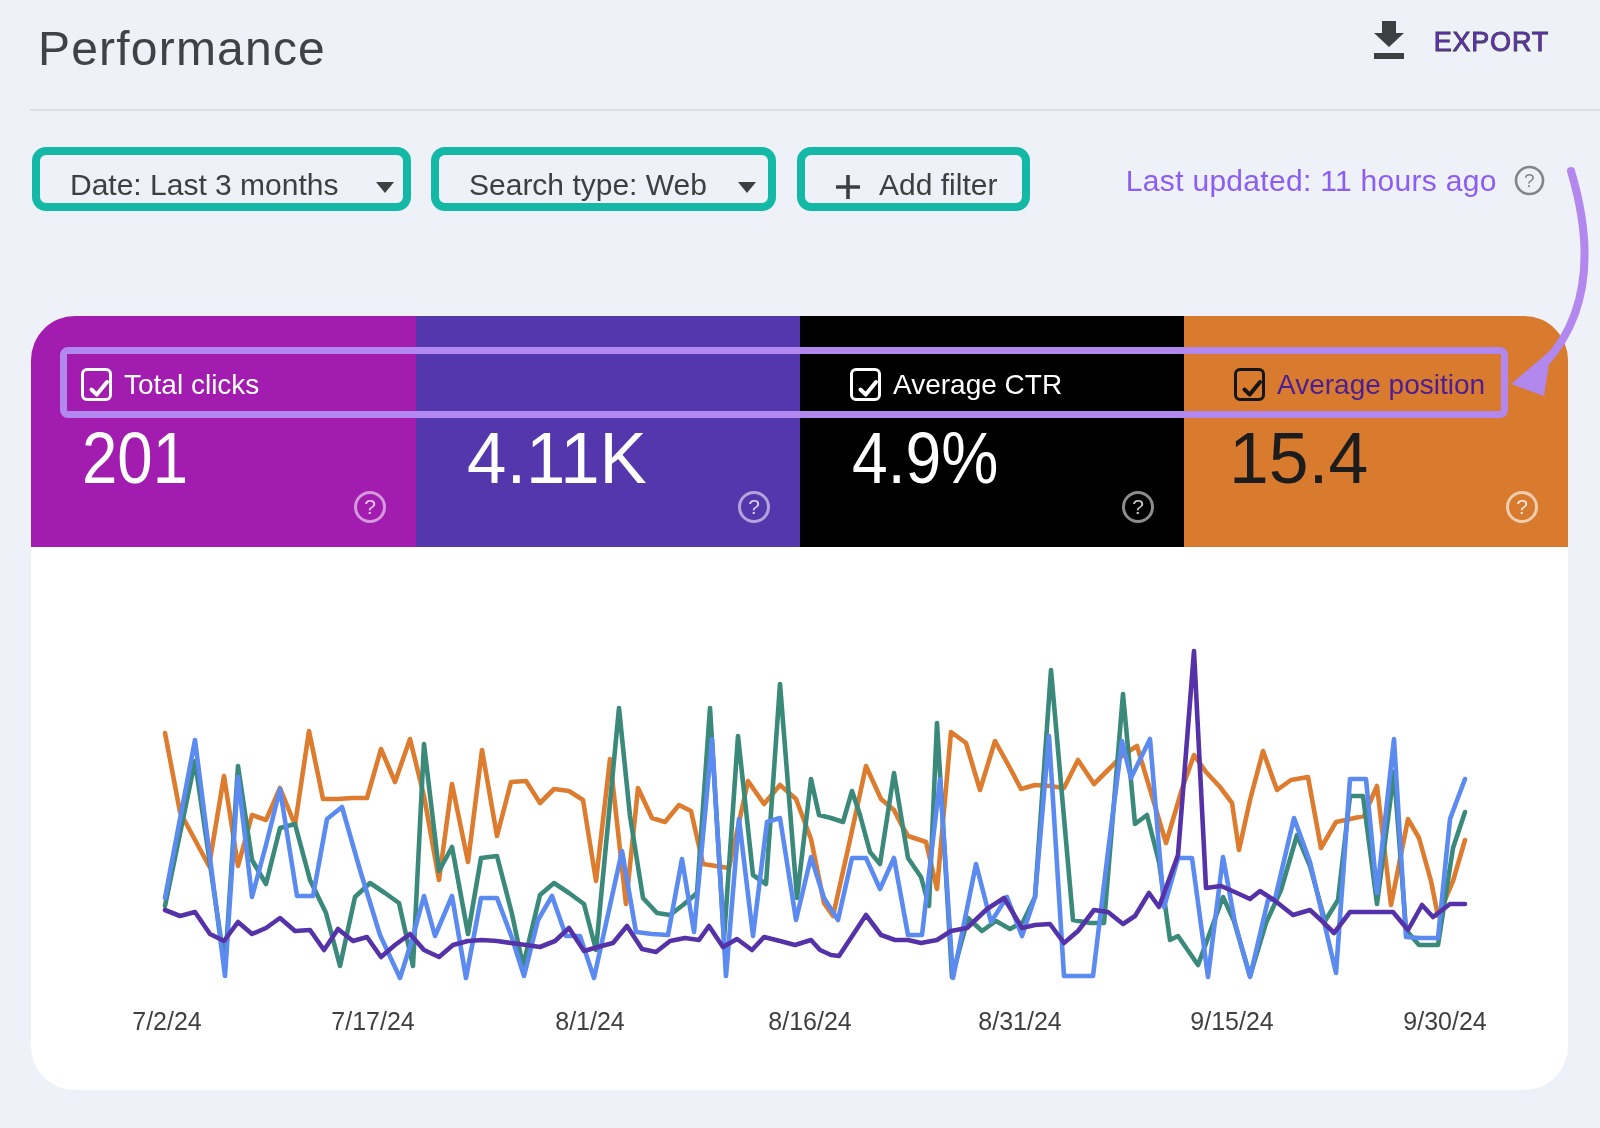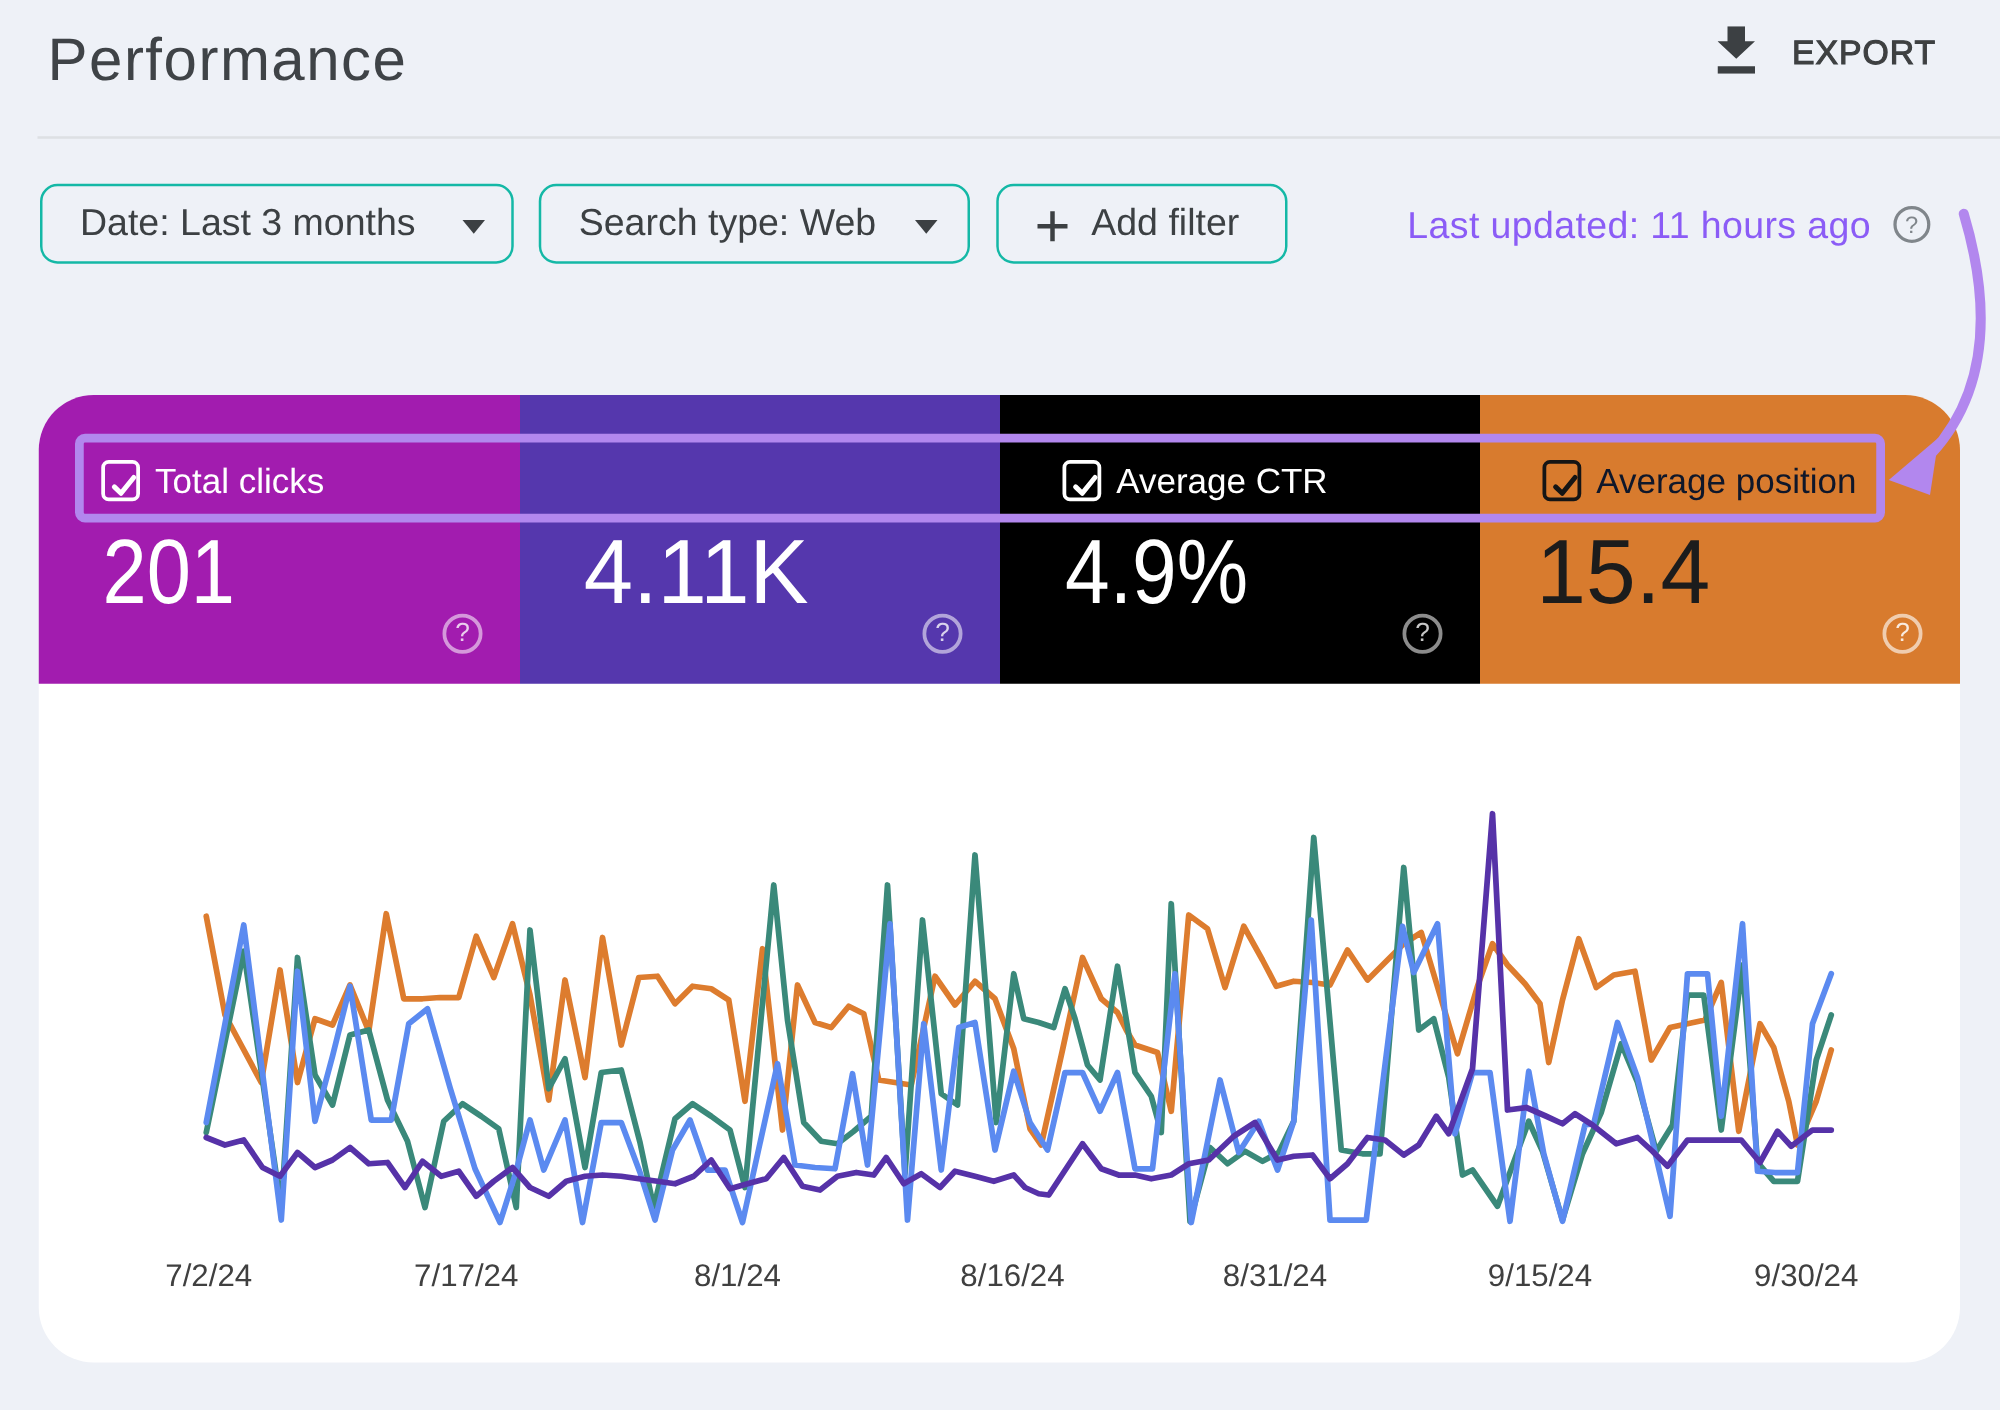"EXPORT" #export { color: #404040 -> #6d28d9 }
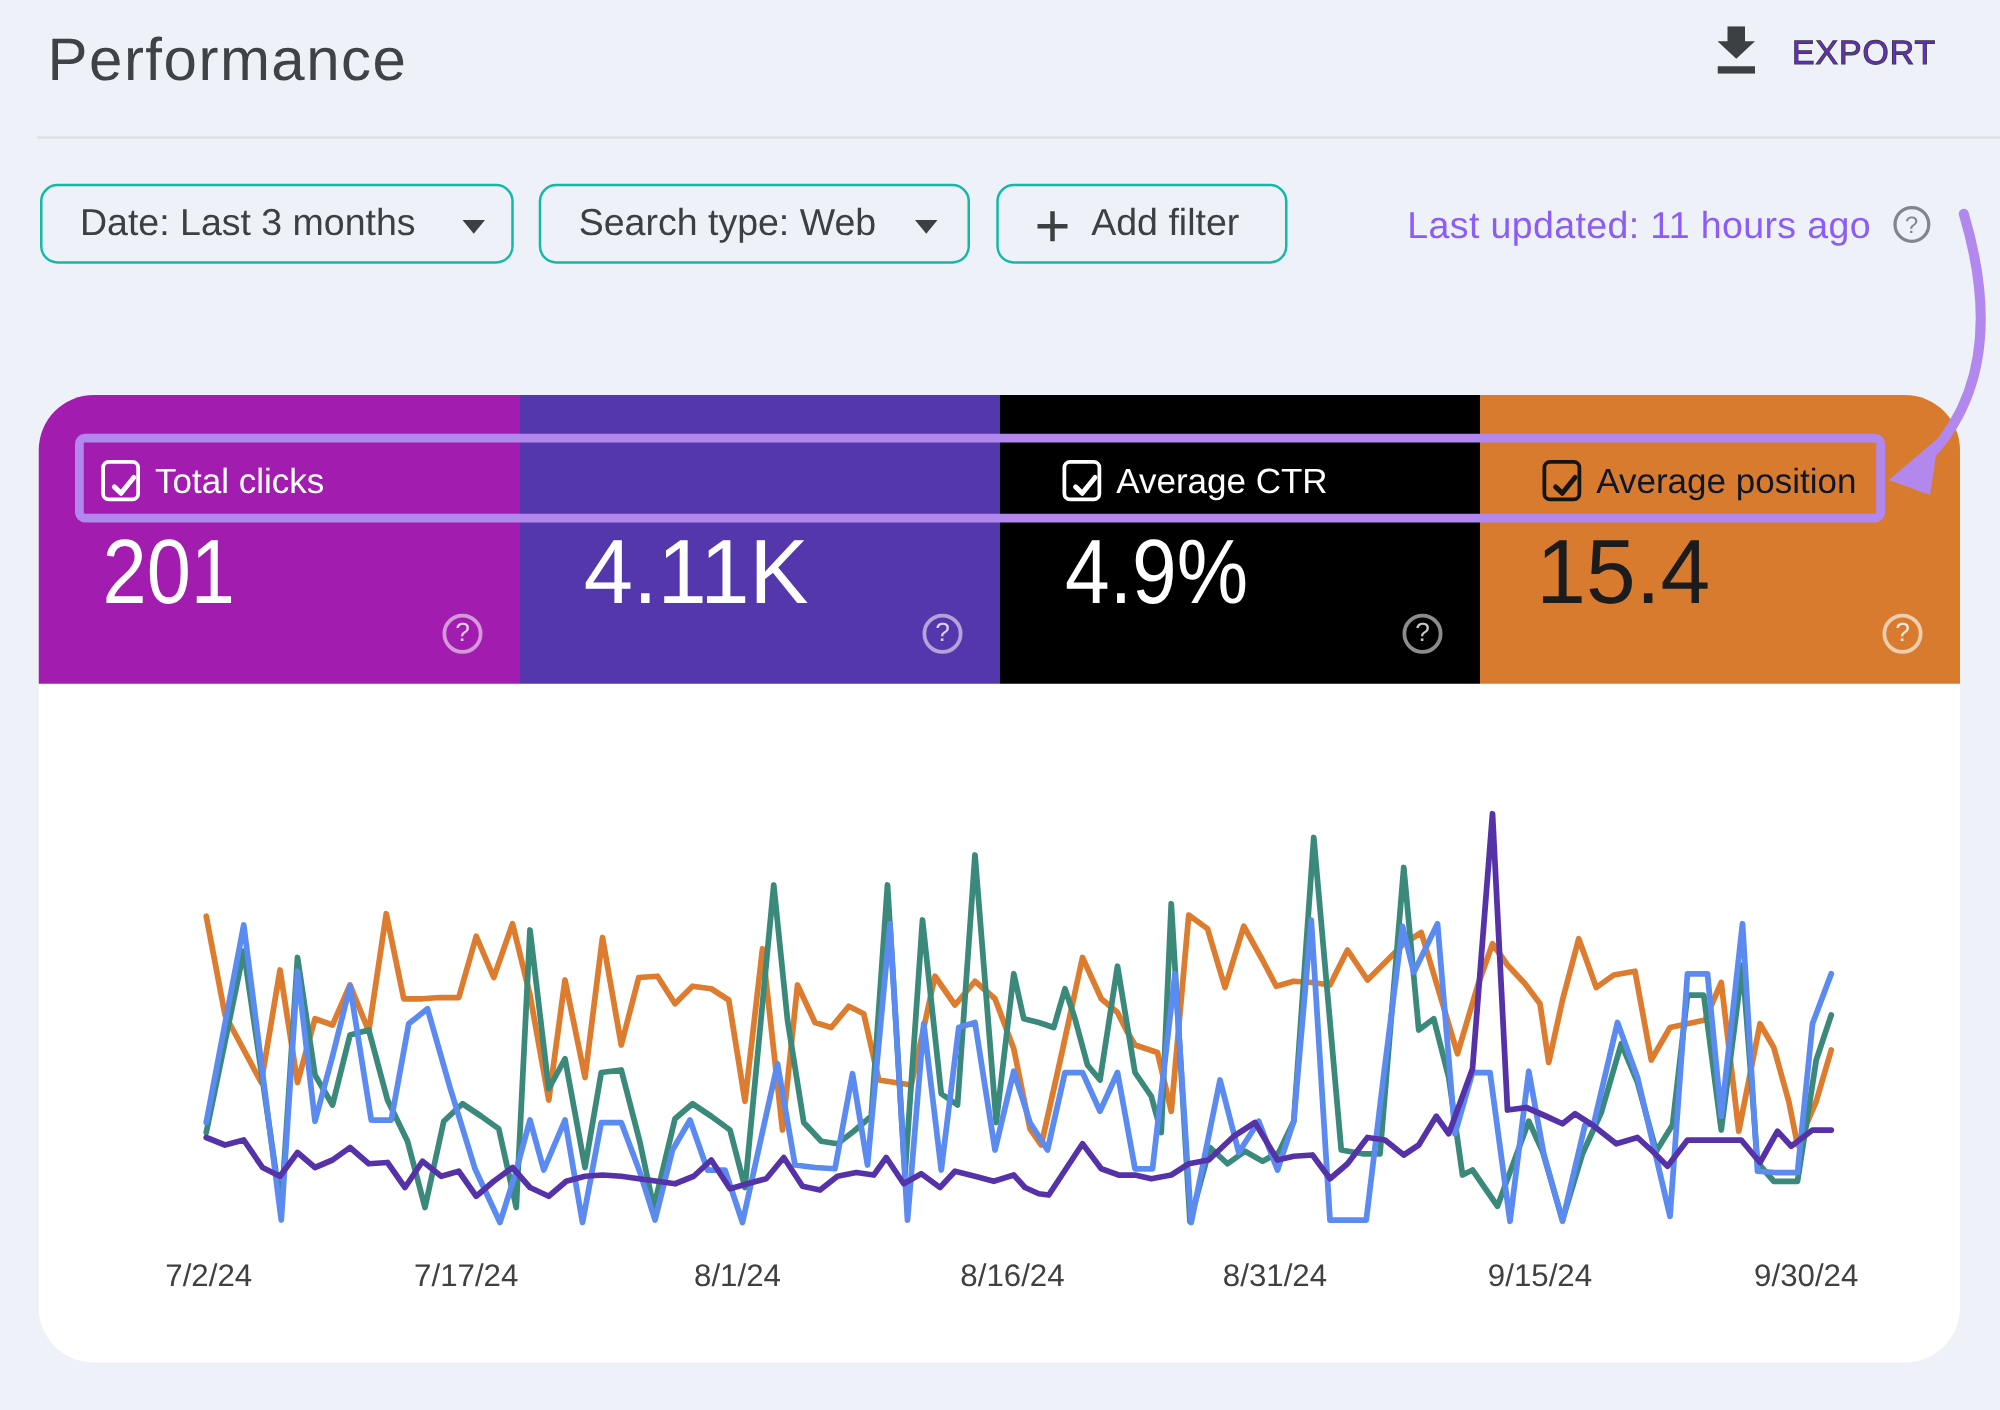"Date: Last 3 months" .chip { border: 2px solid #14b8a6 -> 8px solid #14b8a6 }
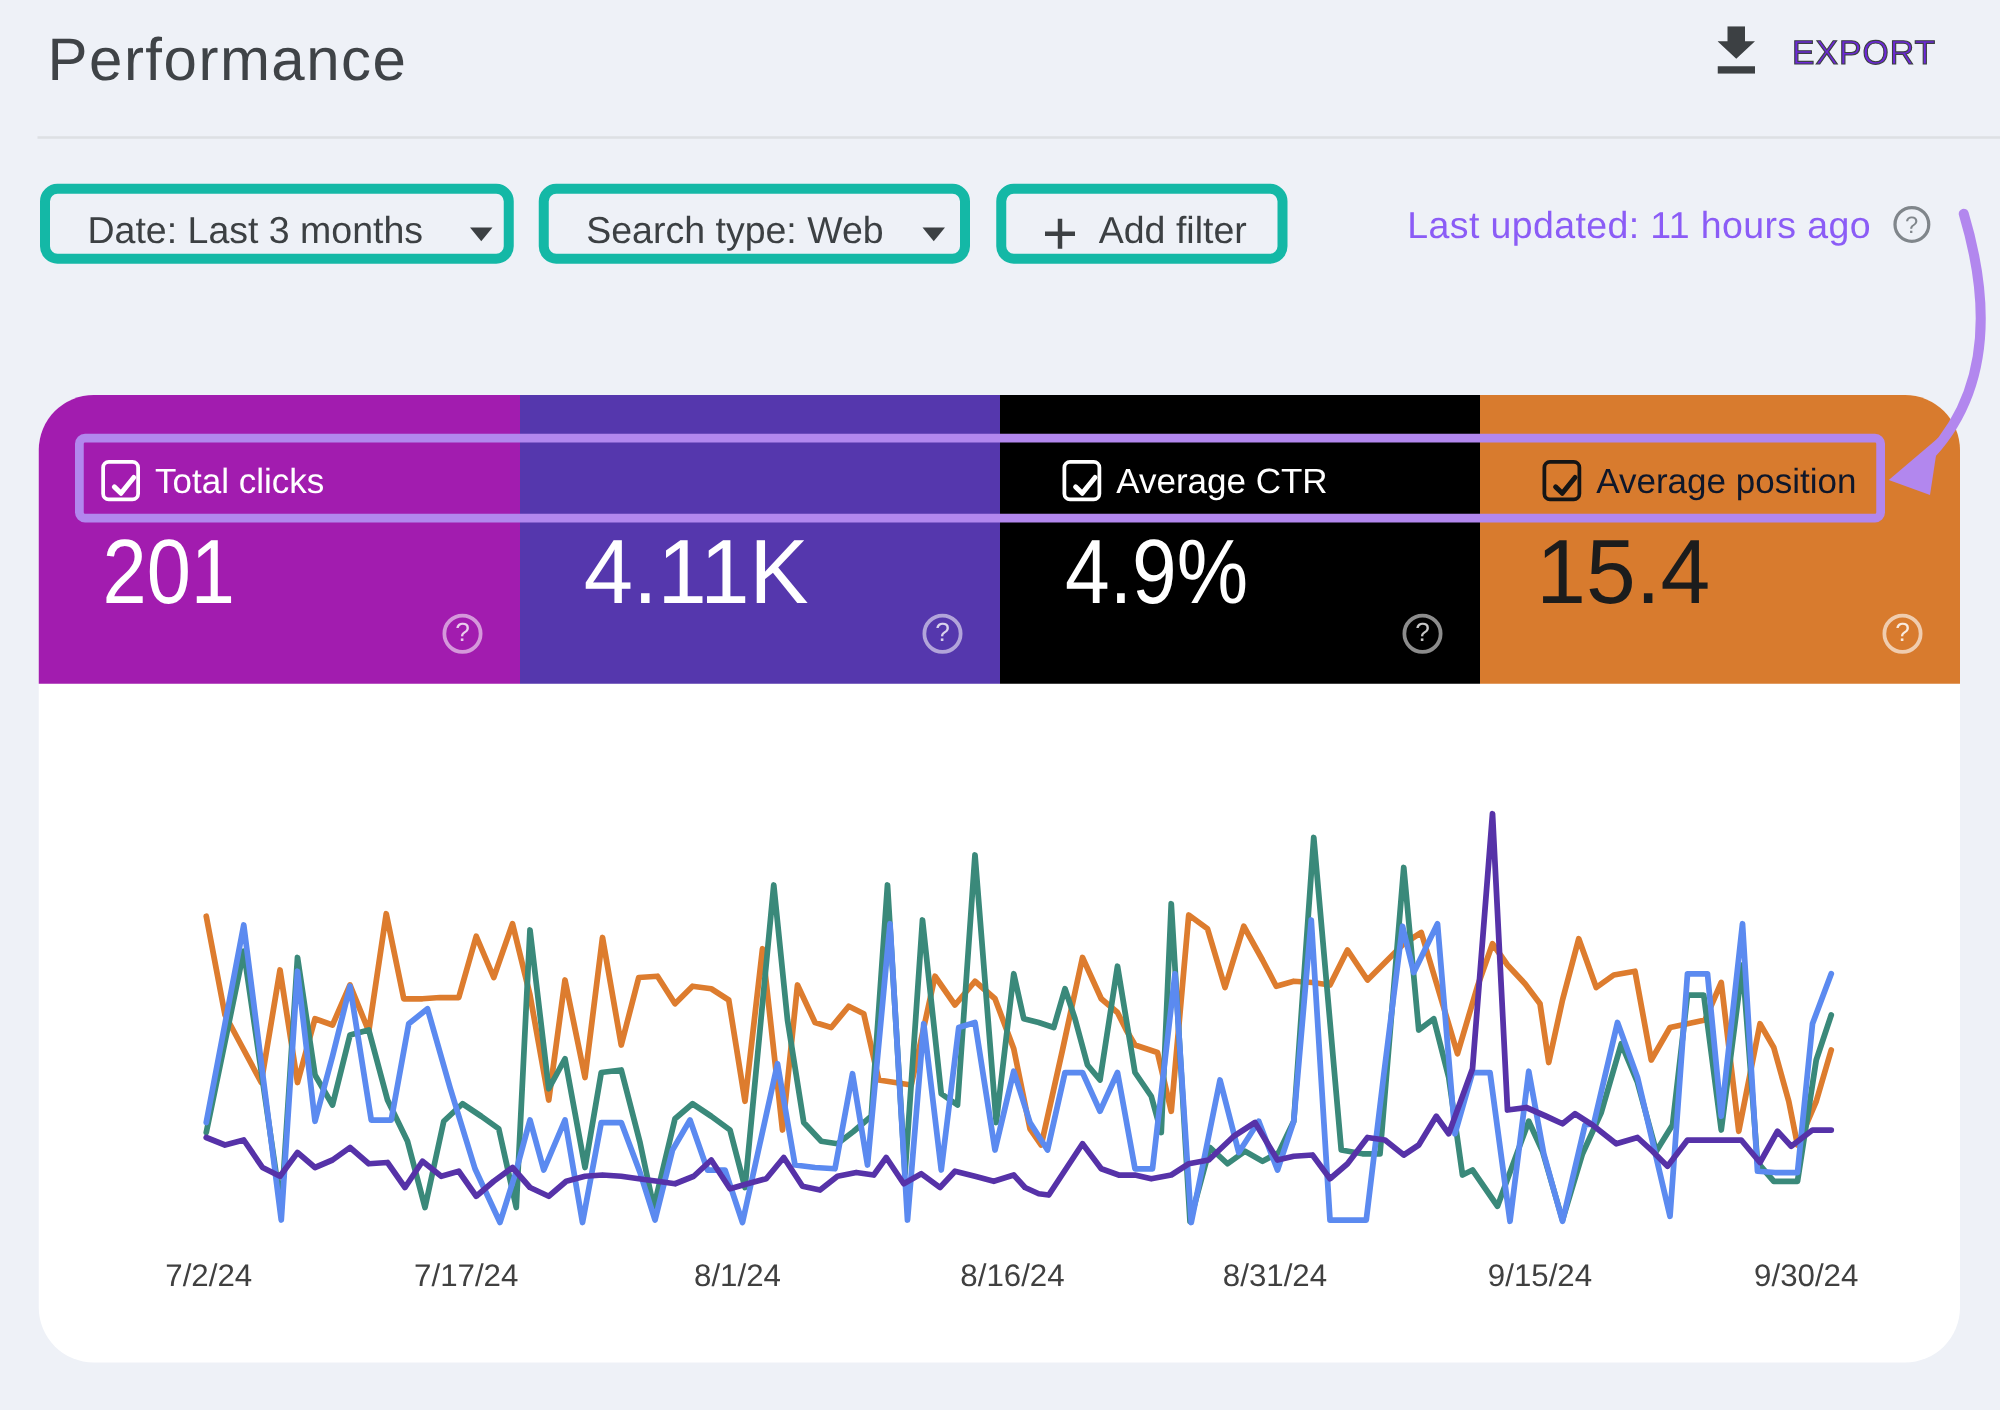"Average position" .dark .cblabel { color: #0f172a -> #4c1d95 }
